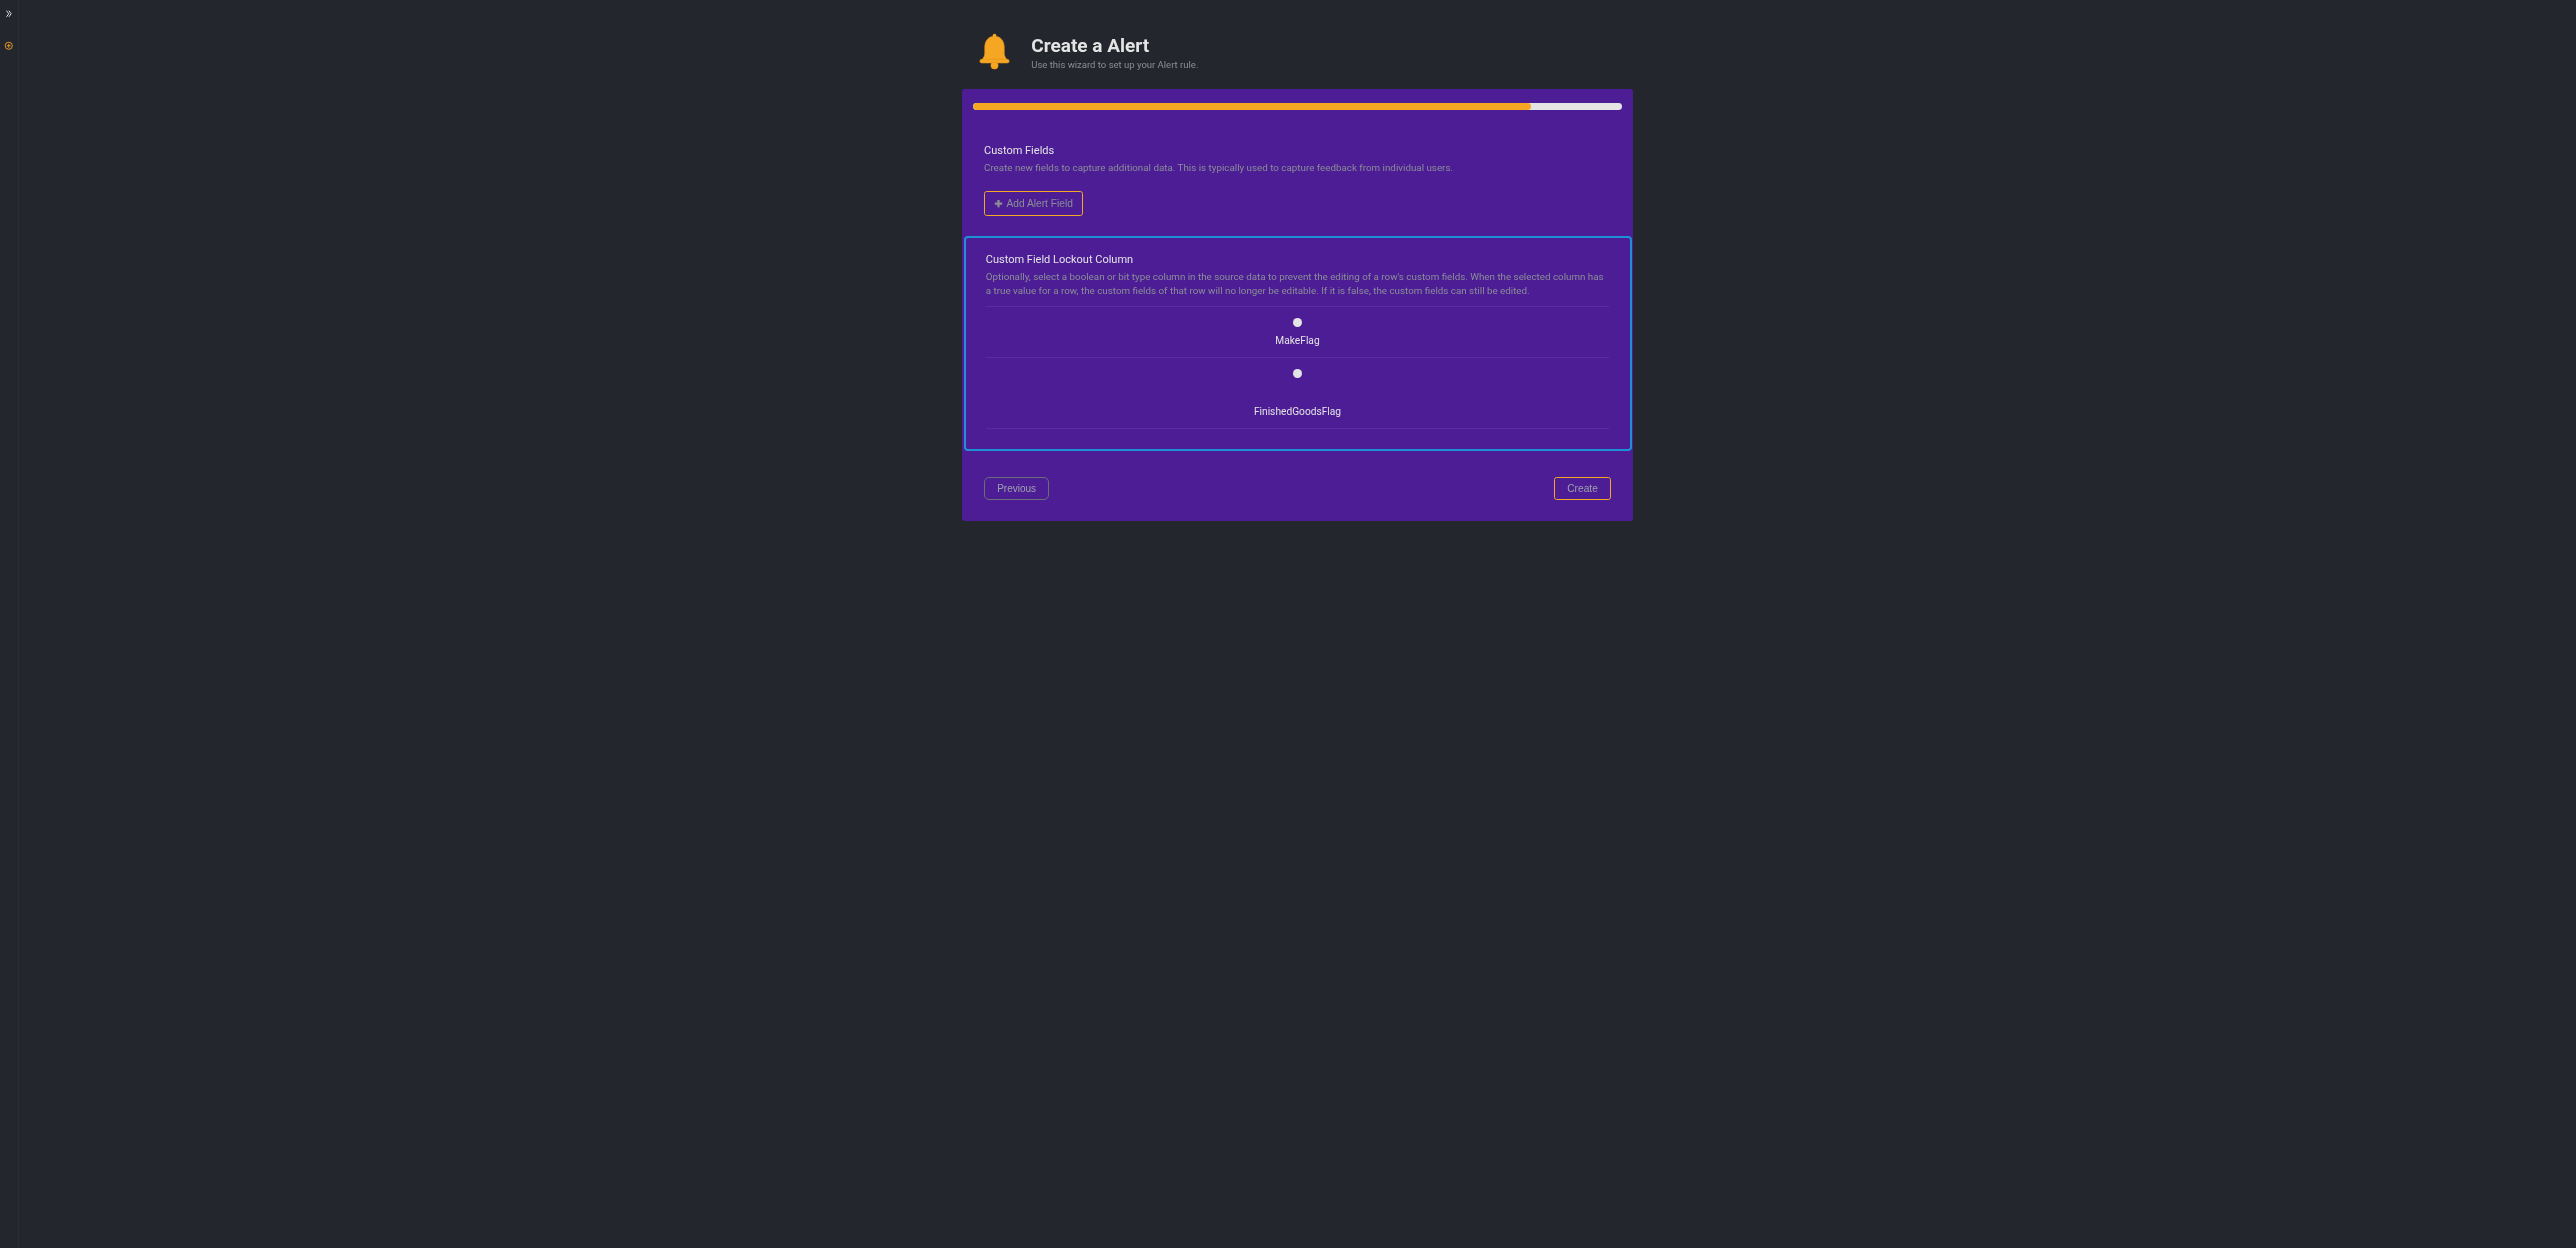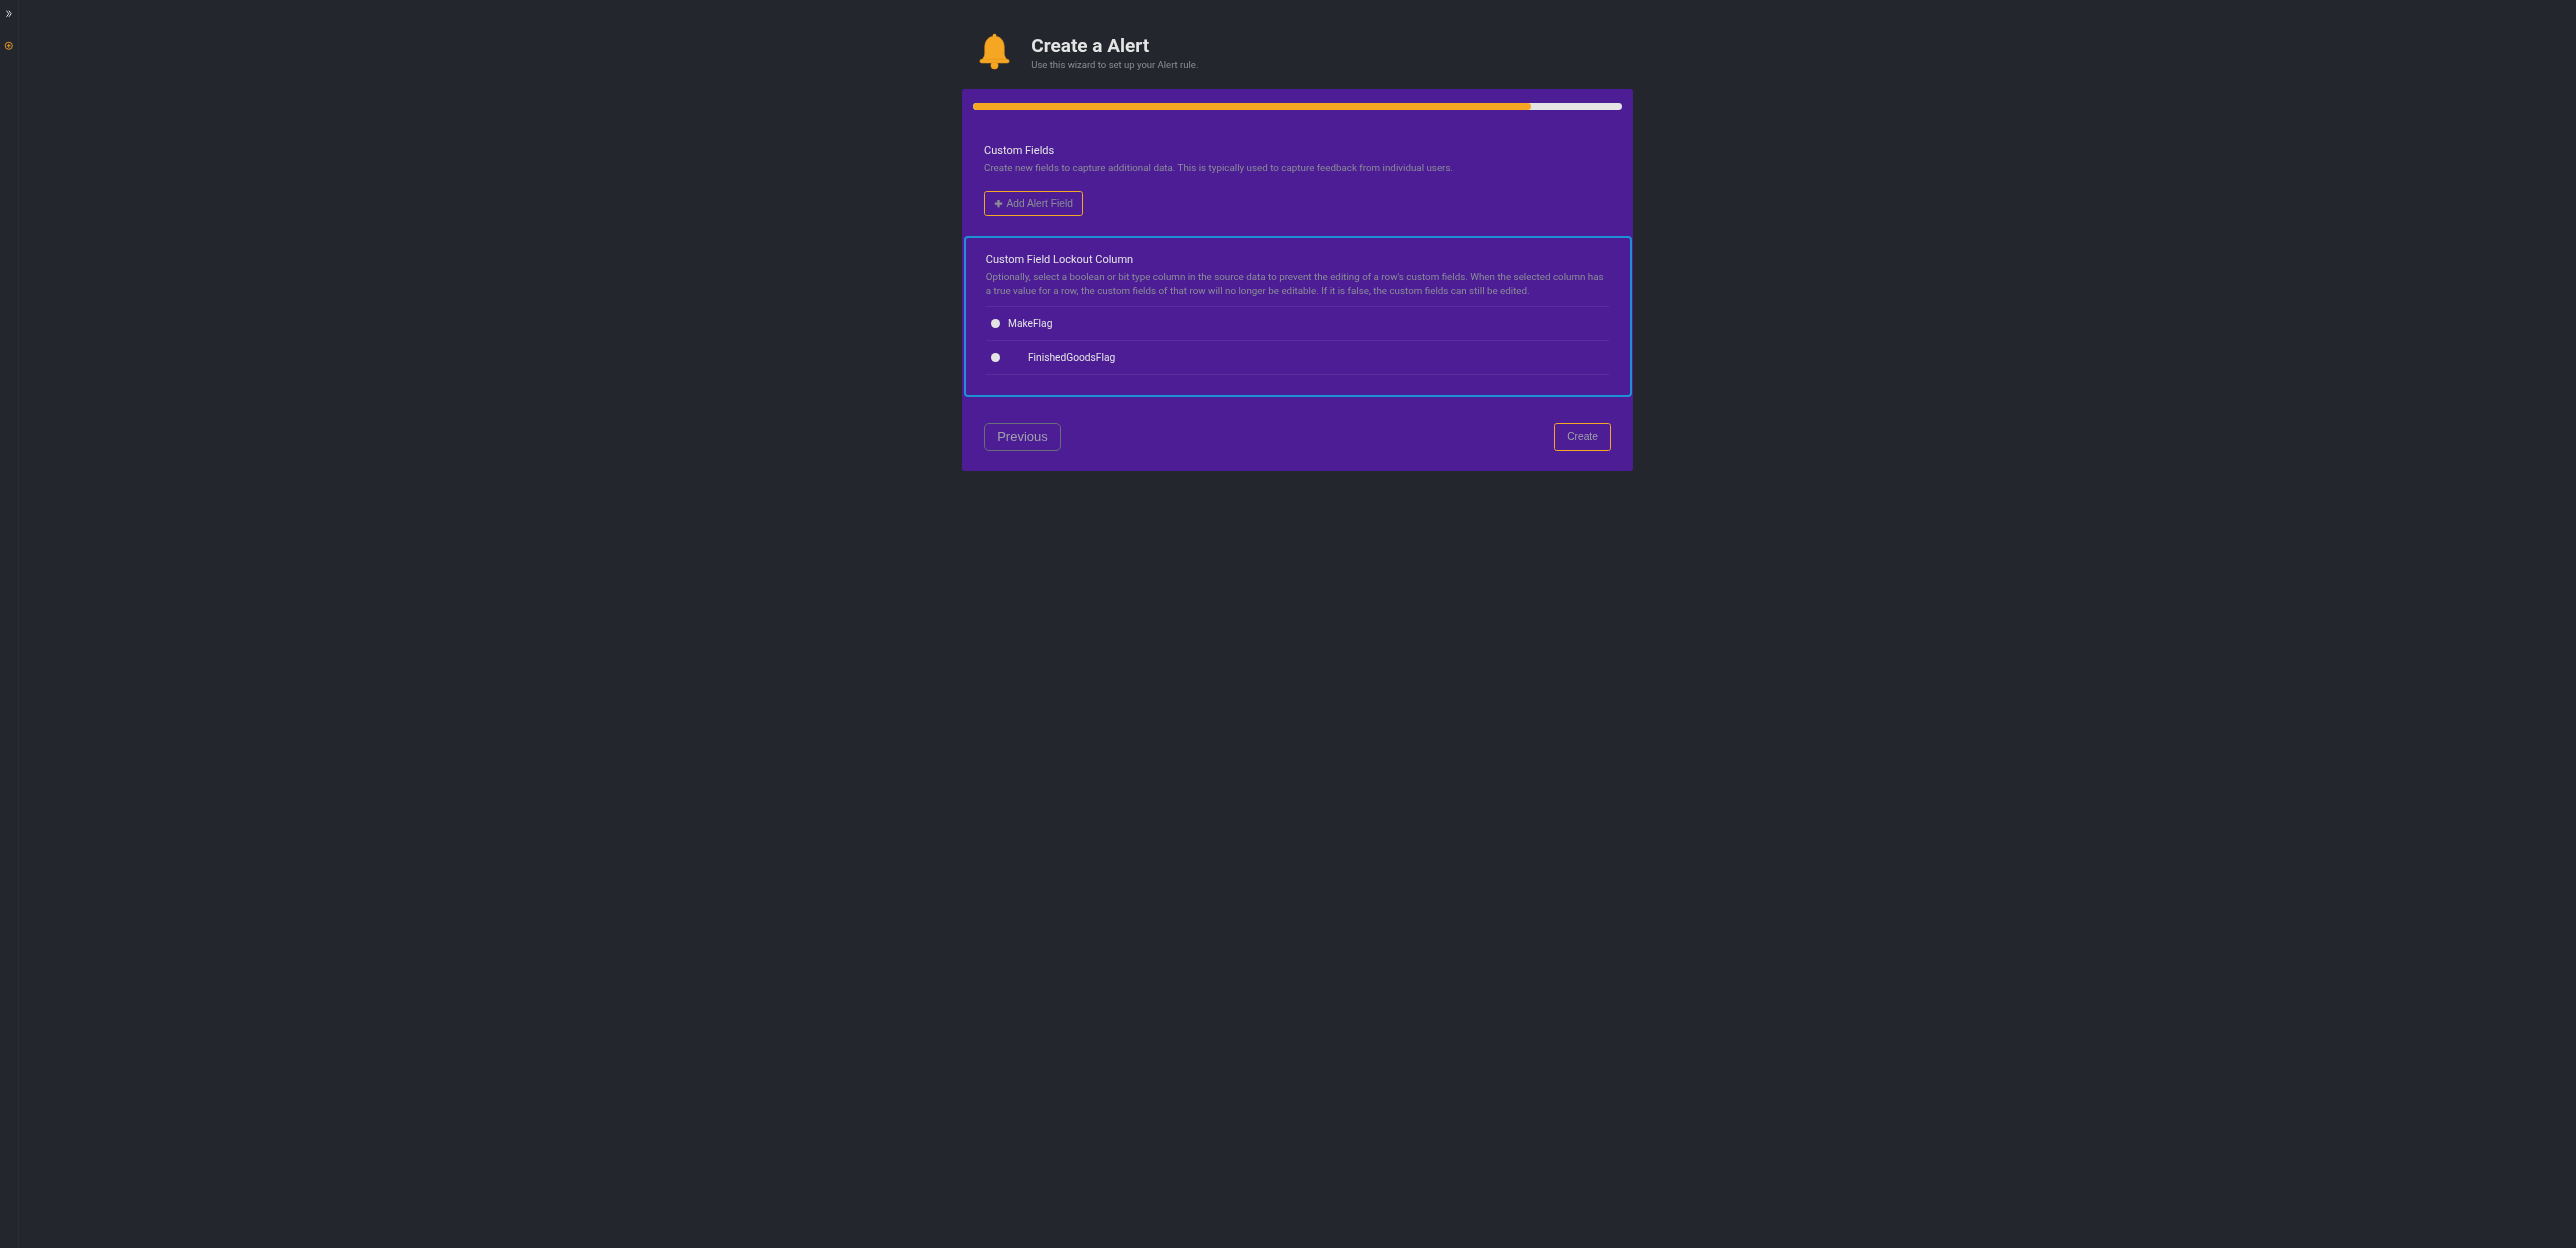"MakeFlag" .option-row { flex-direction: none -> column }
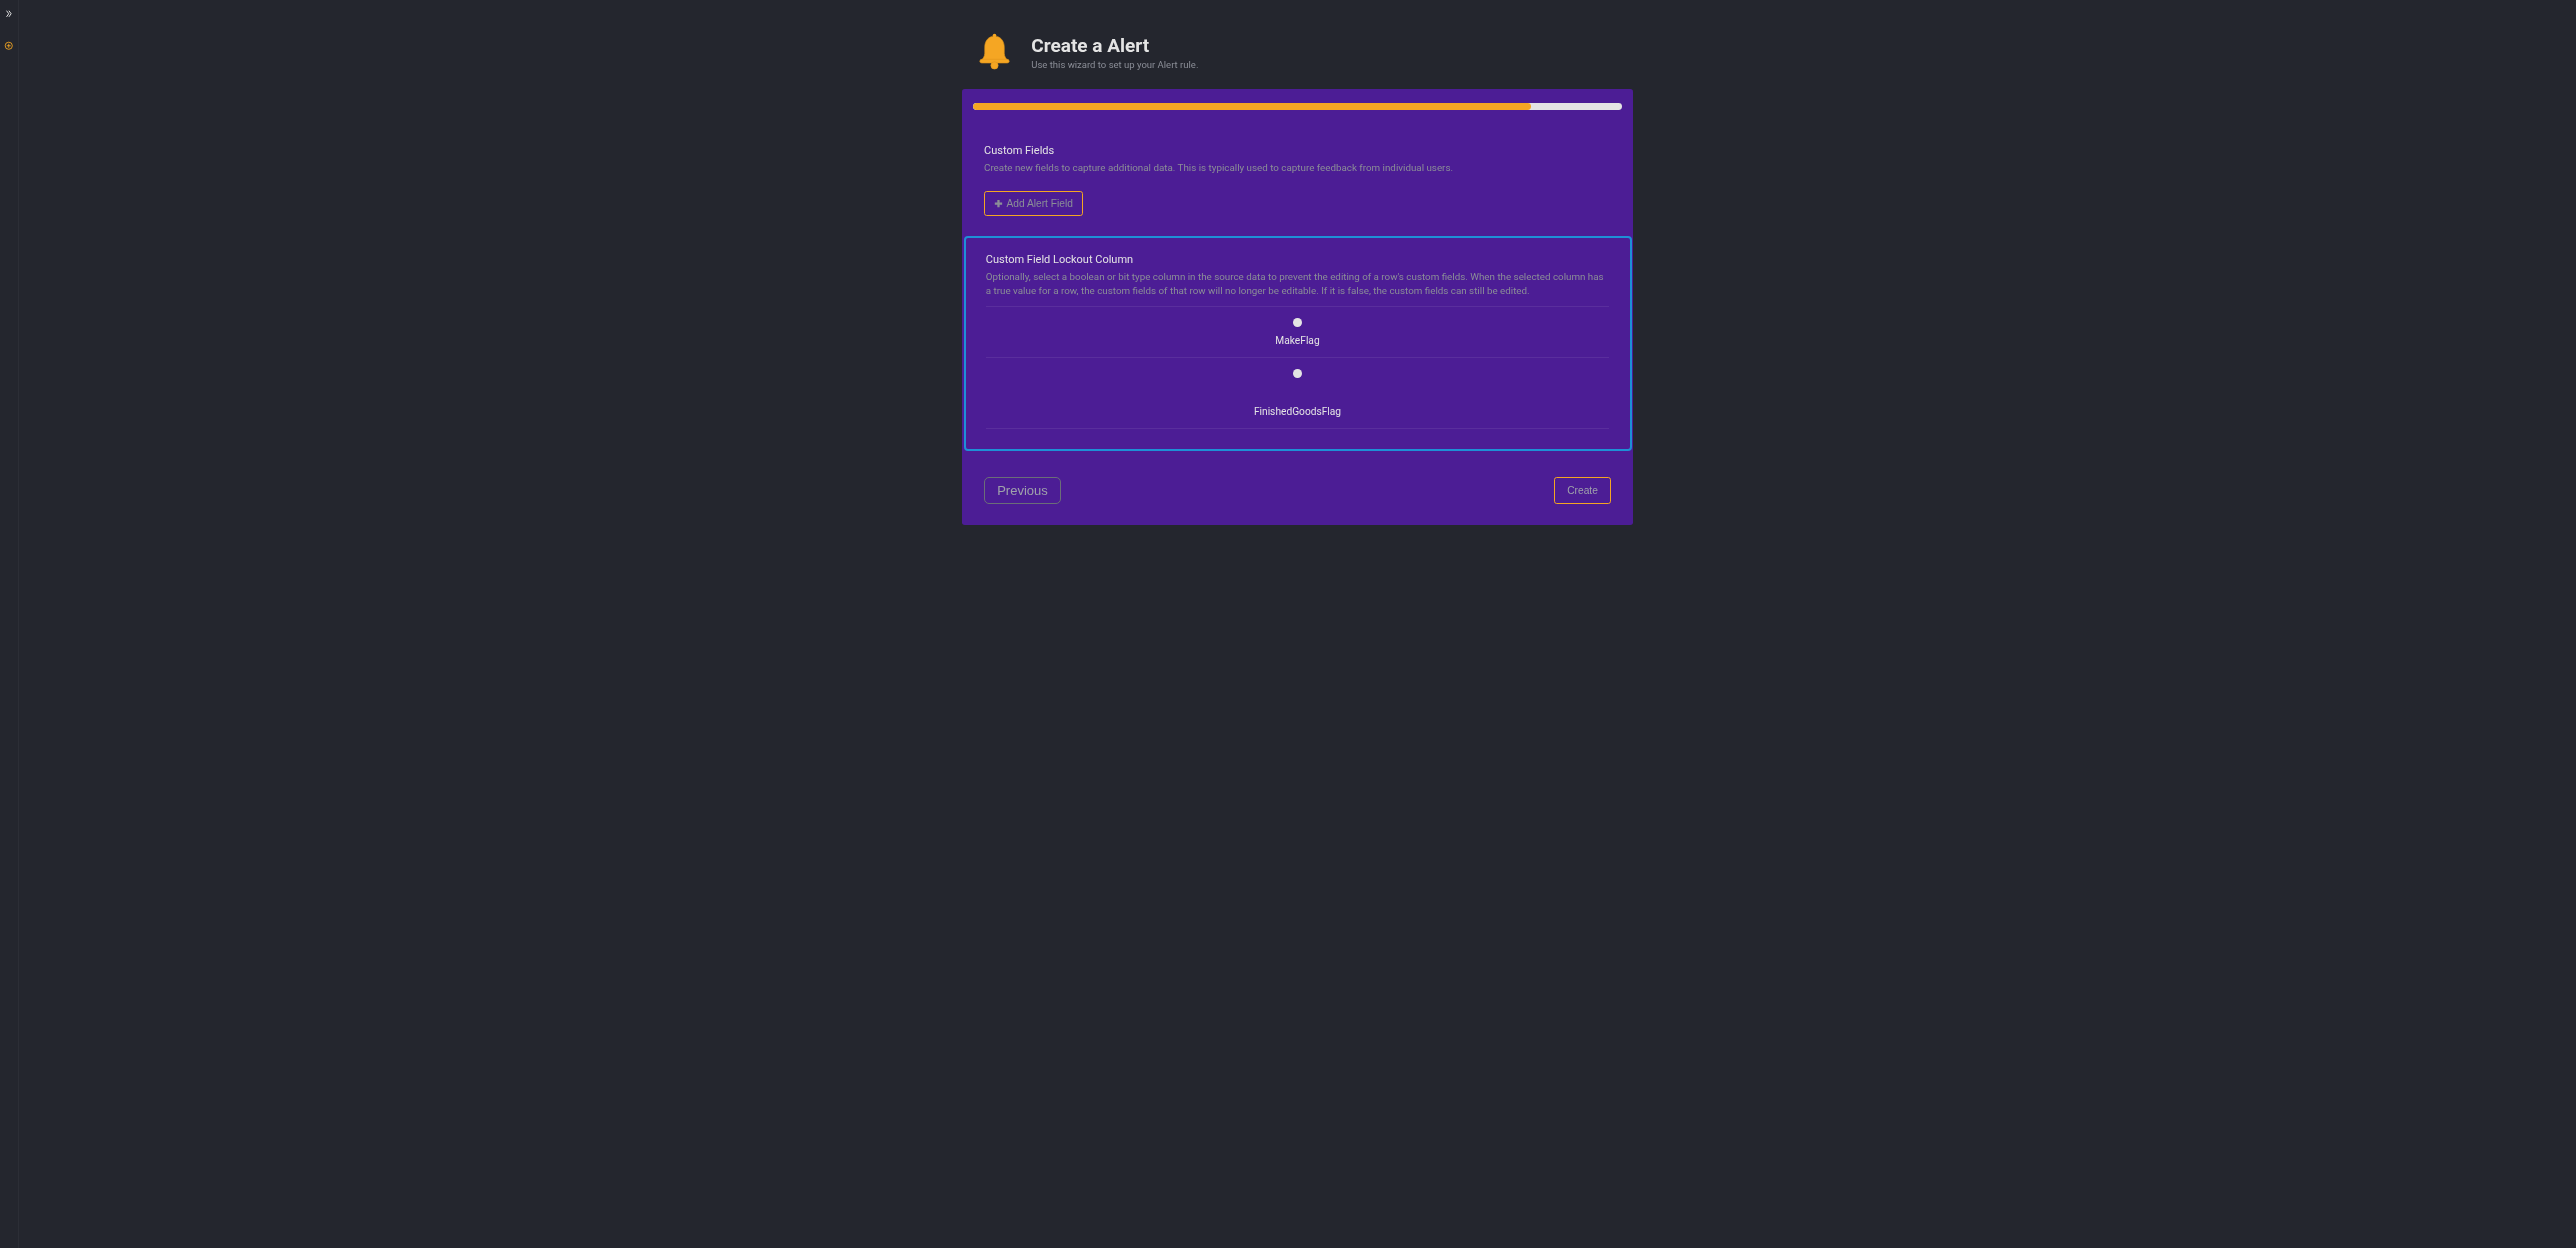"Previous" .btn-outline-grey { font-size: 13px -> 10px }
